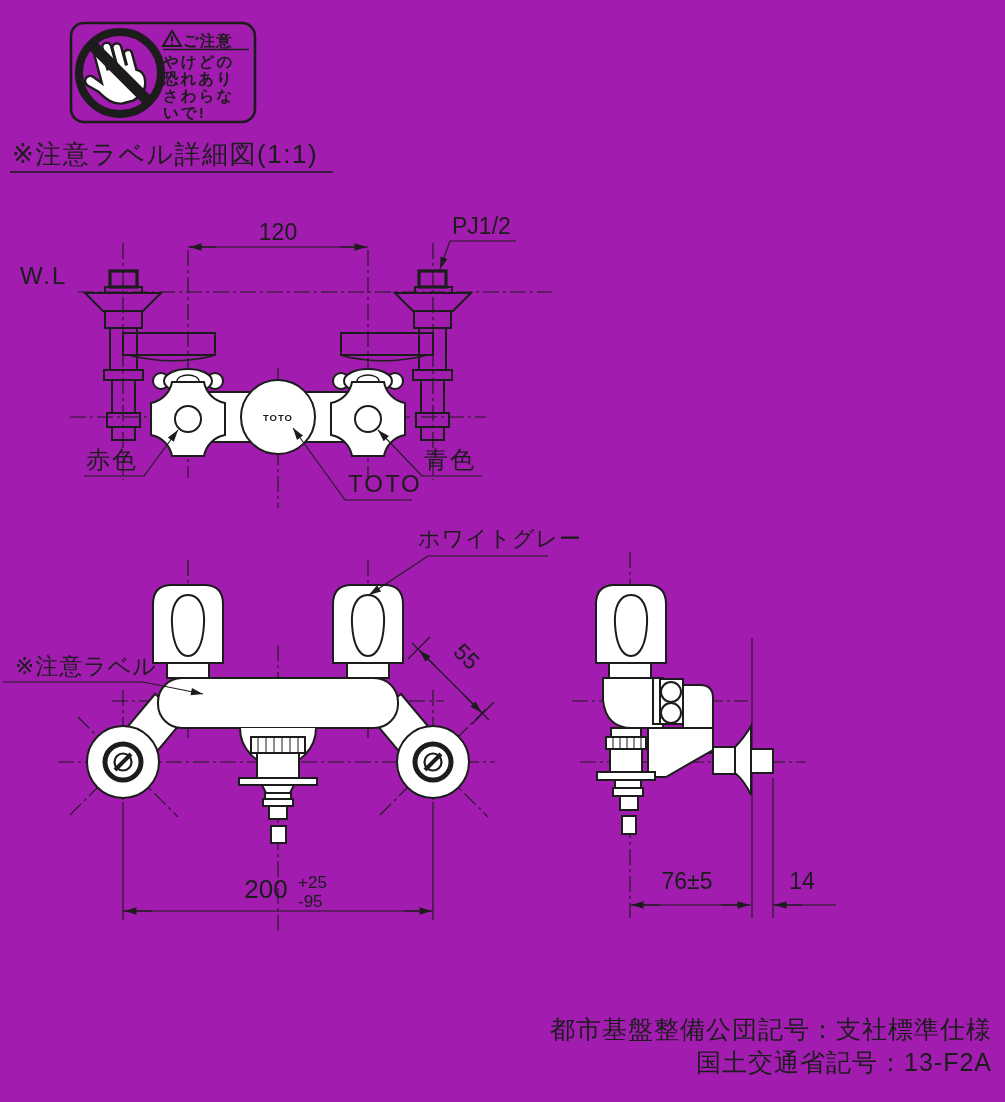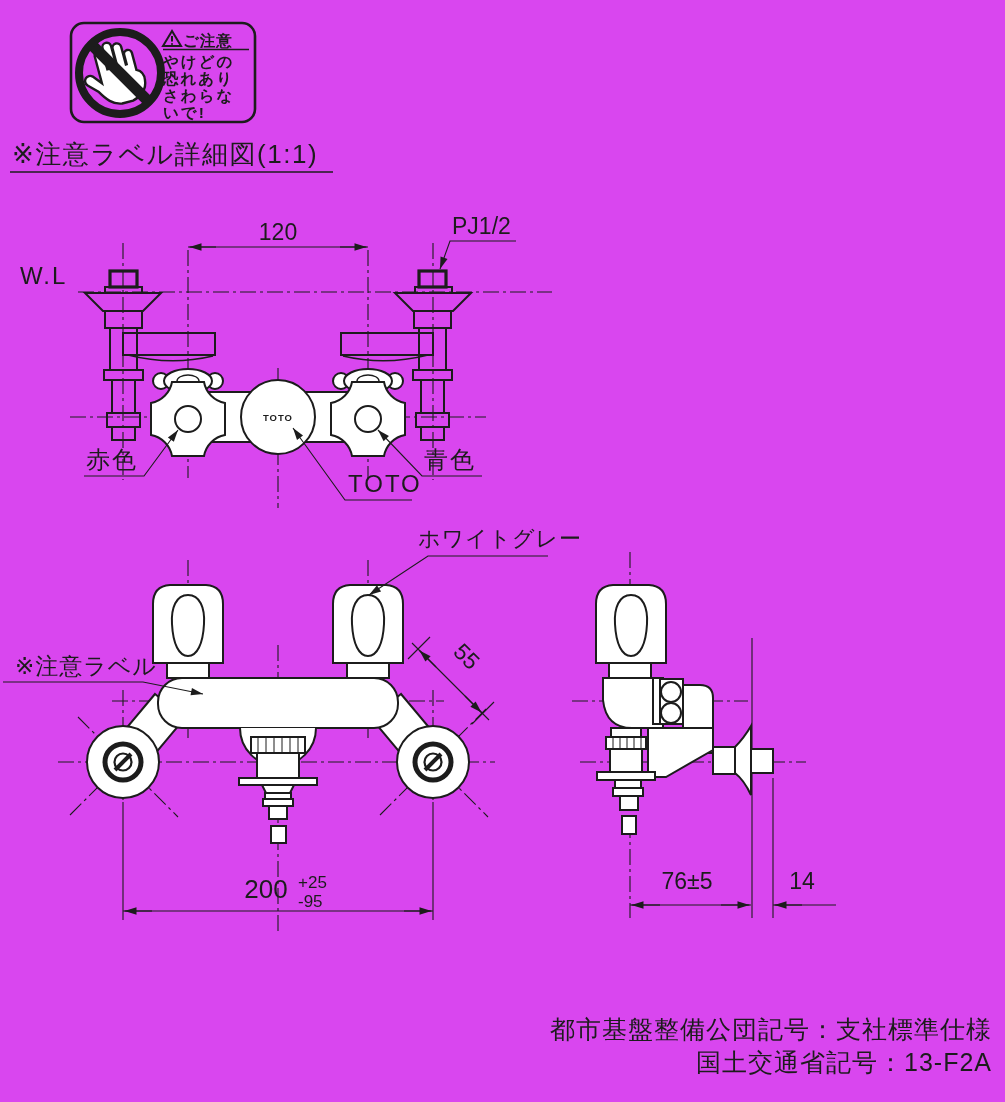"ご注意" #page { background: #d946ef -> #a21caf }
